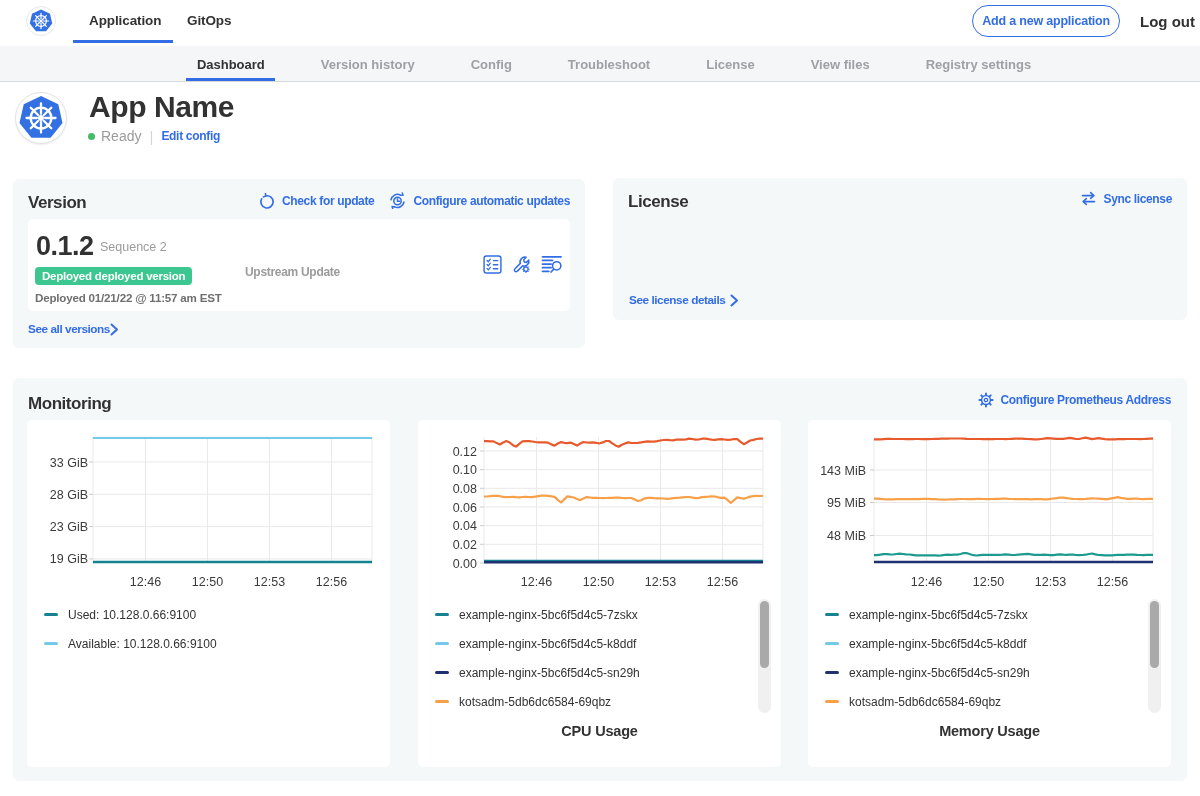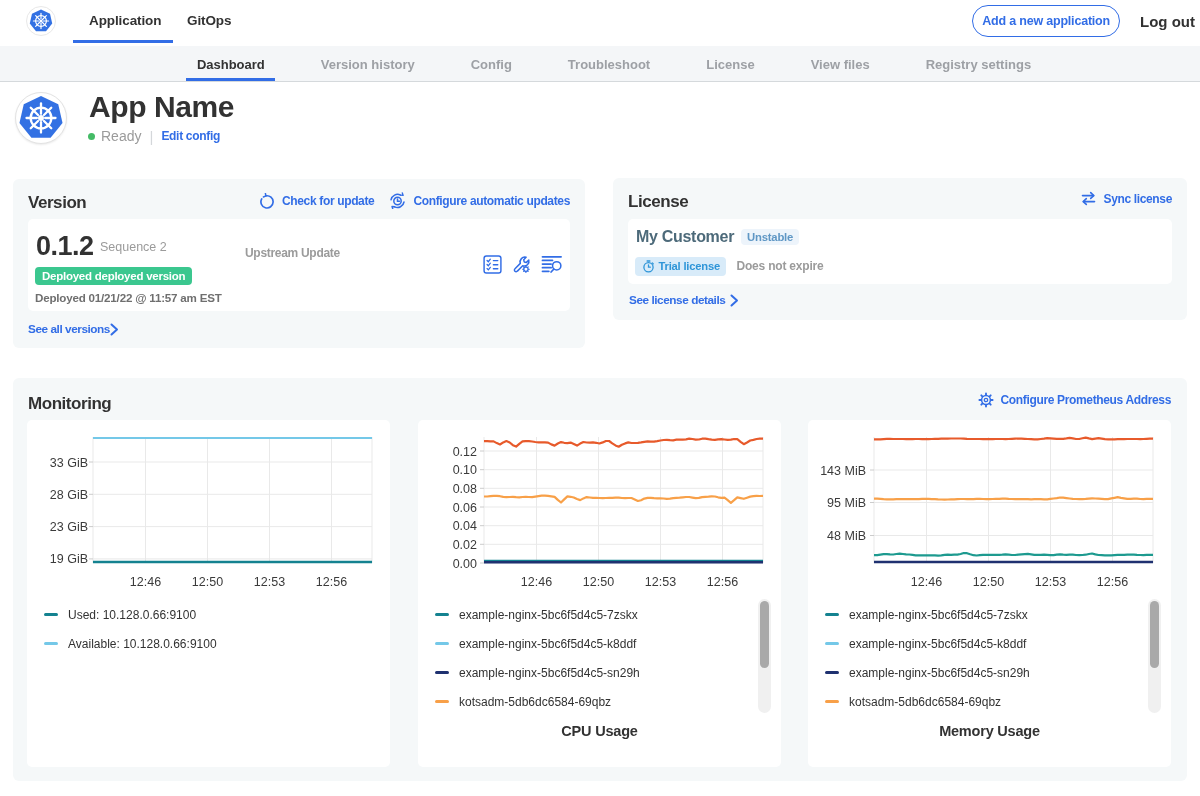"My Customer" div.whitebox { html: <div> <div>My Customer</div> <div>Unstable</div> <div> <span> <svg> <circle></circle> <path></path> <path></path> <path></path> </svg> <span>Trial license</span> </span> <span>Does not expire</span> </div> </div> -> none }
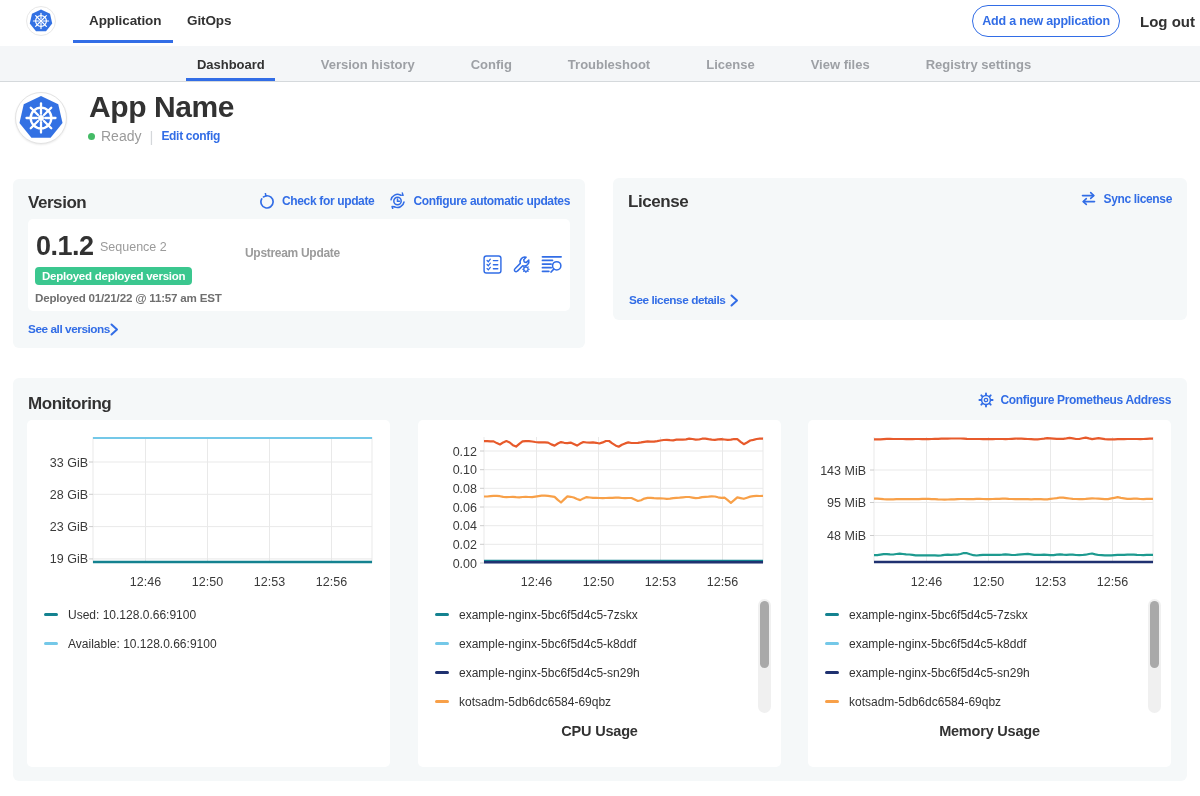"Upstream Update" .upstream { top: 27px -> 46px }
